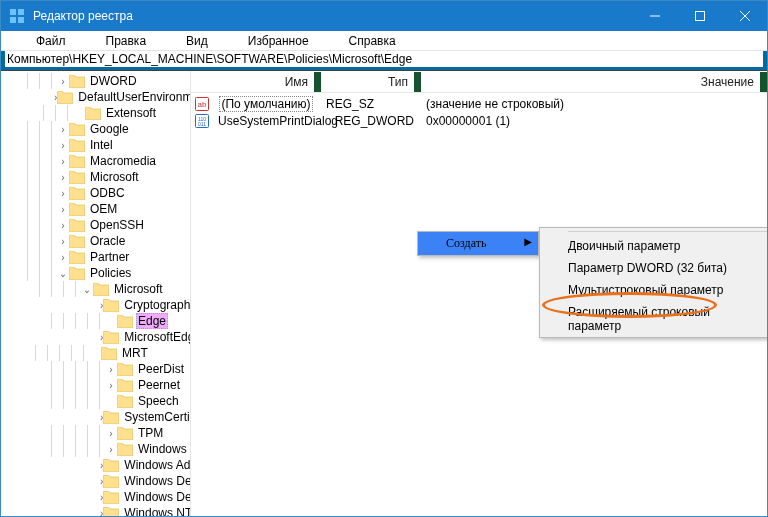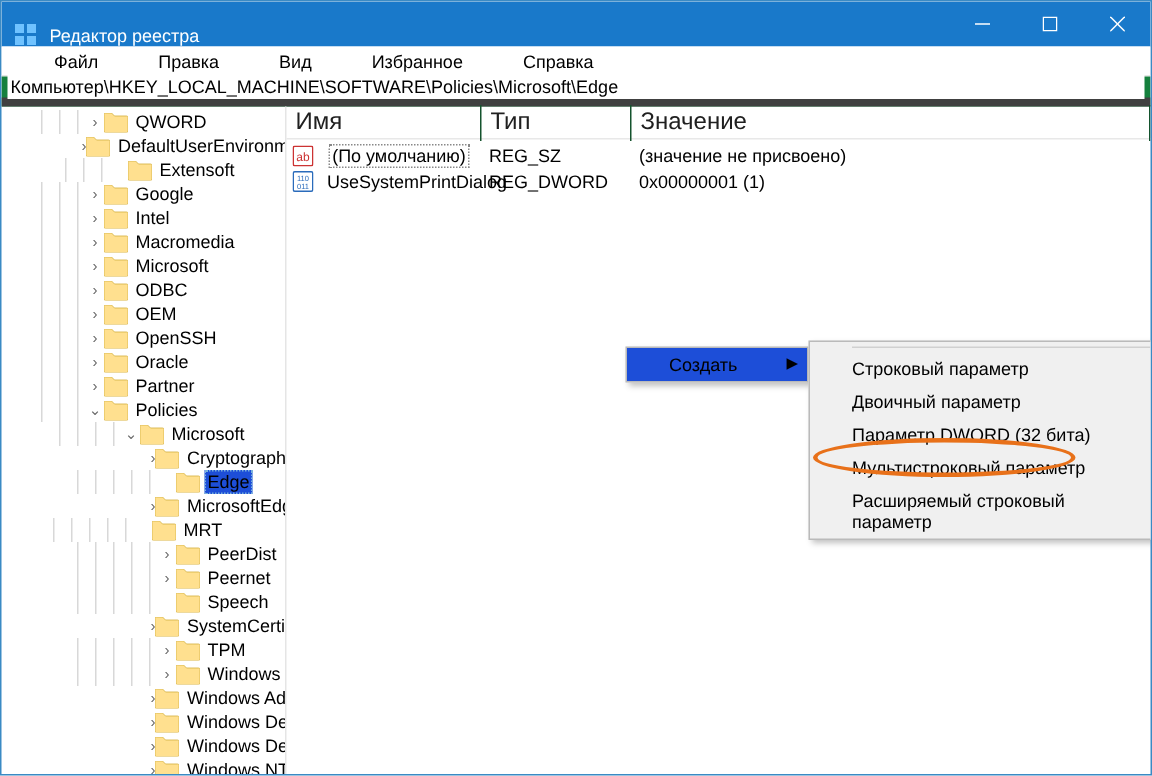"Редактор реестра" .titlebar { align-items: flex-end -> center }
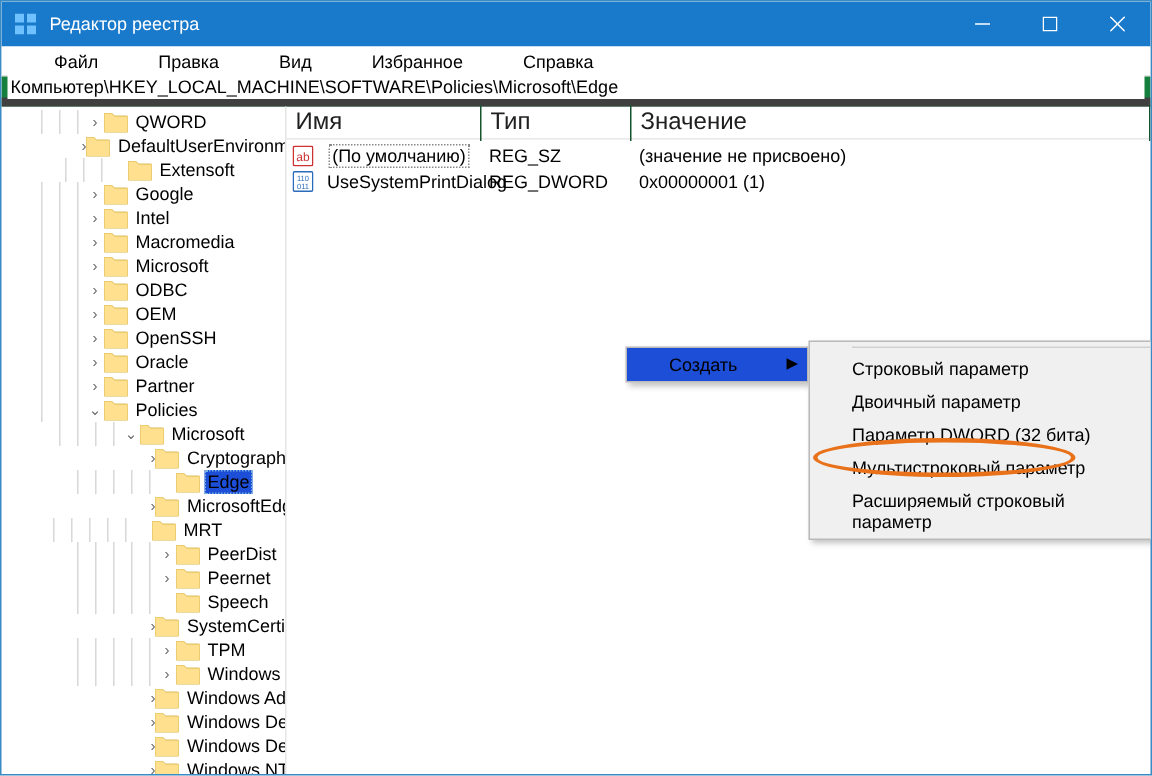"Компьютер\HKEY_LOCAL_MACHINE\SOFTWARE\Po" .addressbar { align-items: center -> flex-start; background: #15803d -> #0369a1; border-bottom: 6px solid #404040 -> 1px solid #404040 }
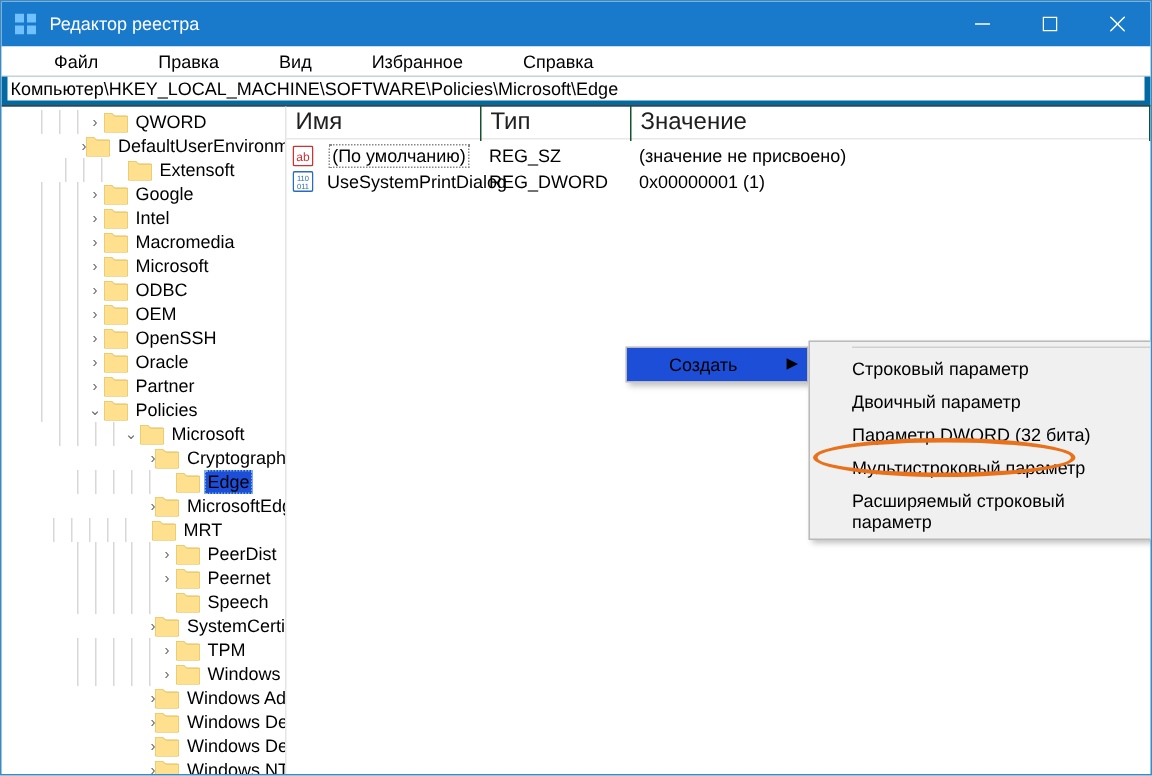"QWORD" span.label { text: QWORD -> DWORD }
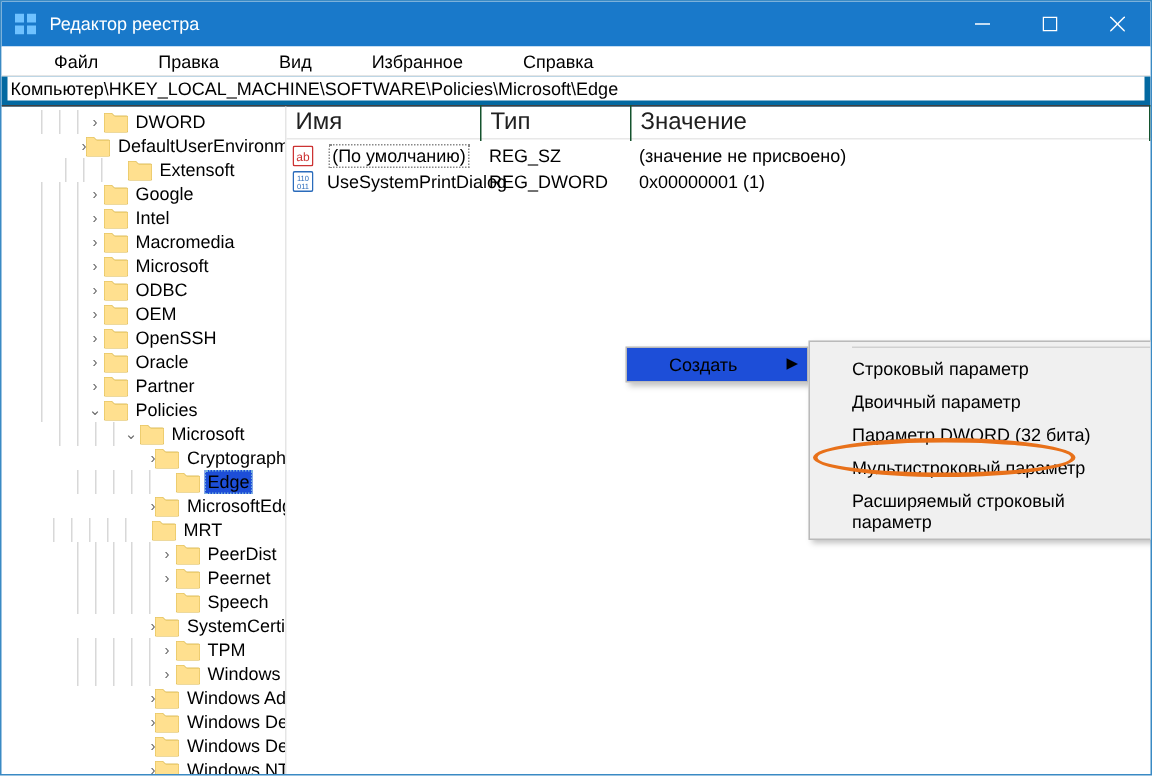"Имя" .list-header .col { border-right: 1px solid #14532d -> 7px solid #14532d; font-size: 16px -> 12px; text-align: none -> right }
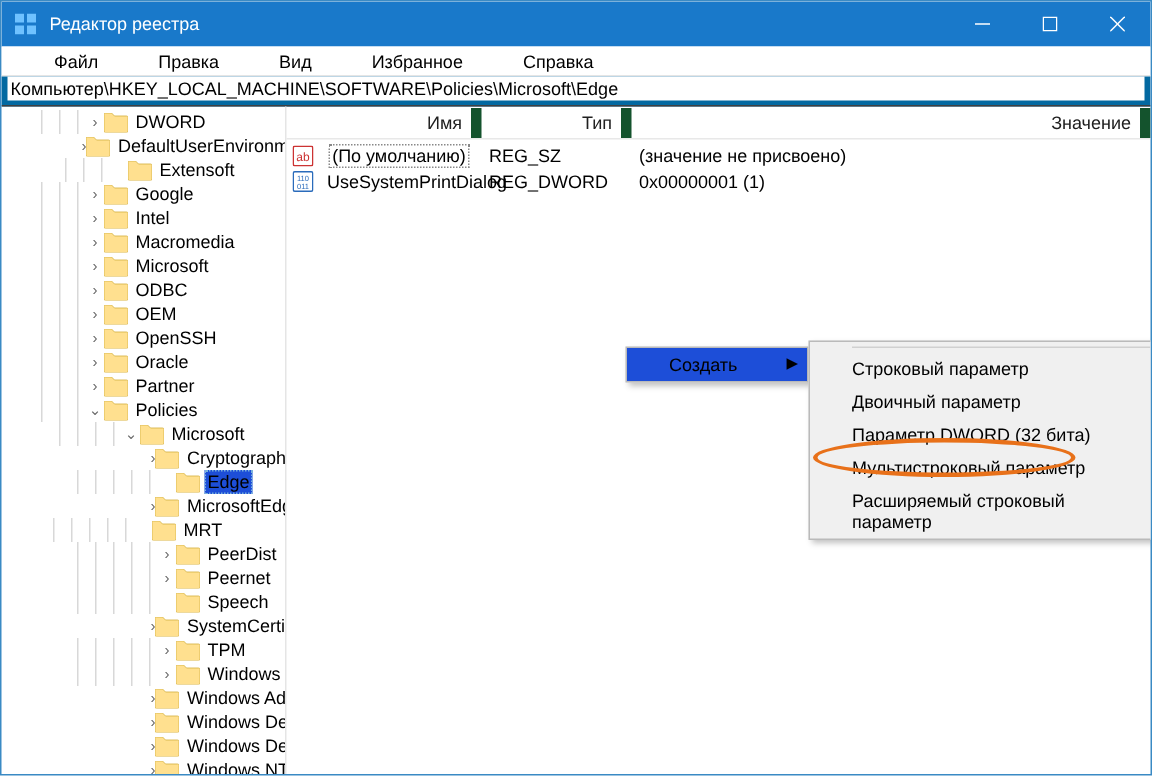"(значение не присвоено)" span.cell { text: присвоено -> строковый }
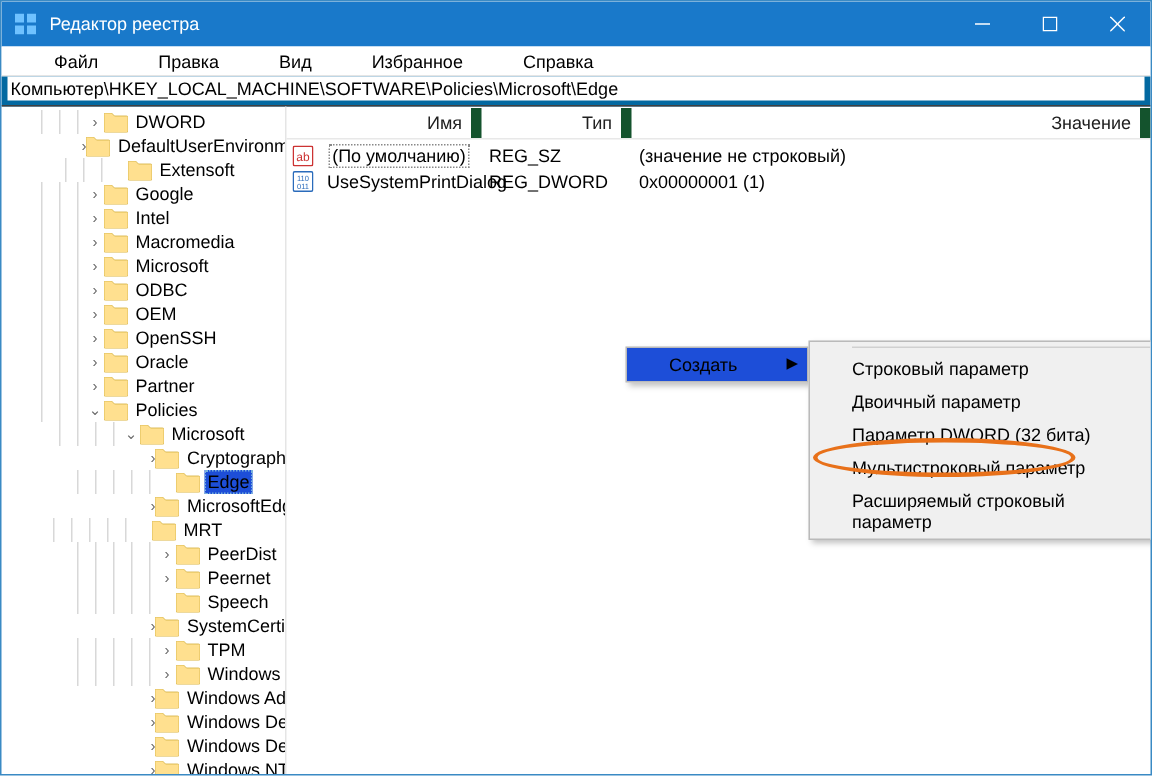"REG_DWORD" span.cell { text-align: none -> right }
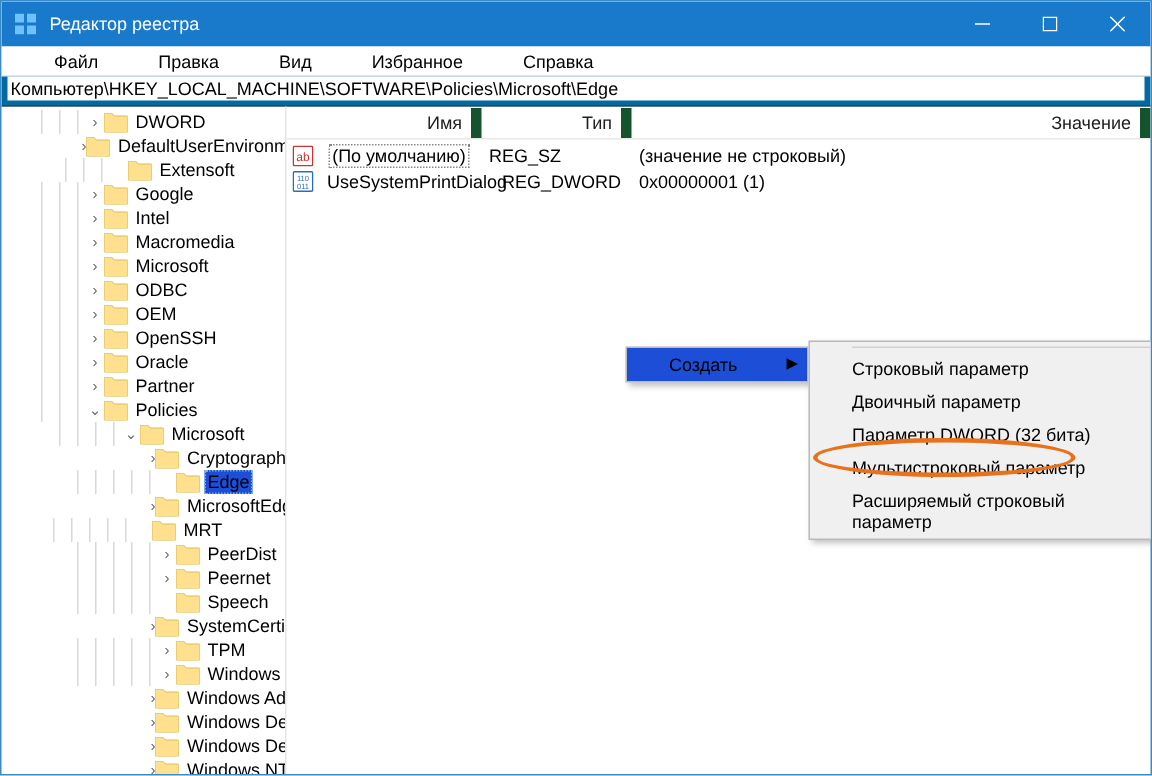"Создать" .ctx-item.hover { background: #1d4ed8 -> #3b82f6; font-family: none -> Liberation Serif, serif }
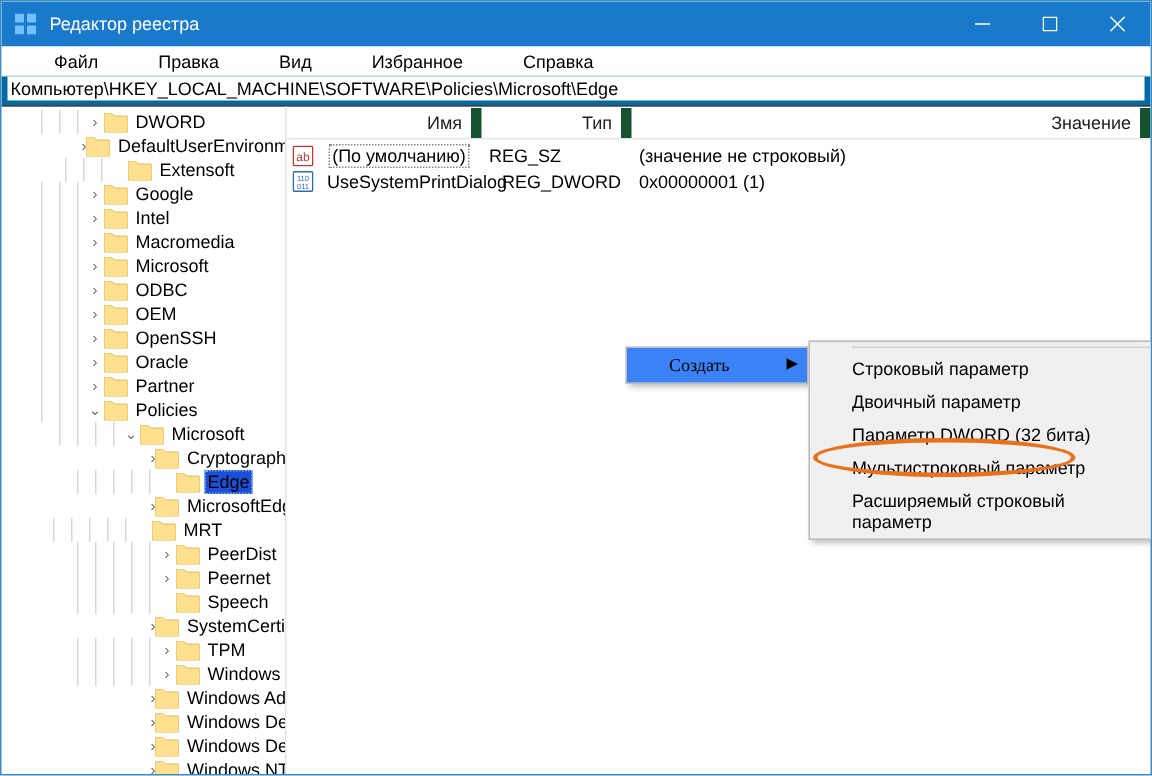"Строковый параметр" div.ctx-item { html: <div>Строковый параметр</div> -> none }
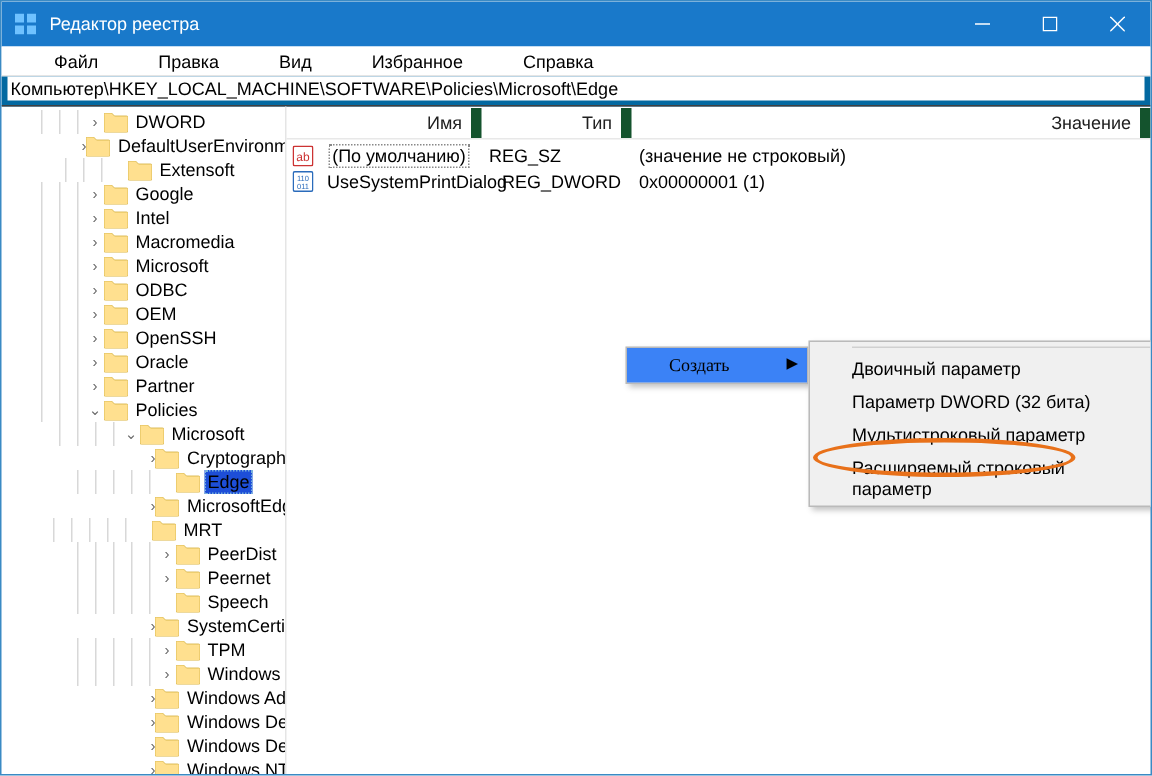"Edge" .node.selected .label { background: #1d4ed8 -> #f0abfc }
